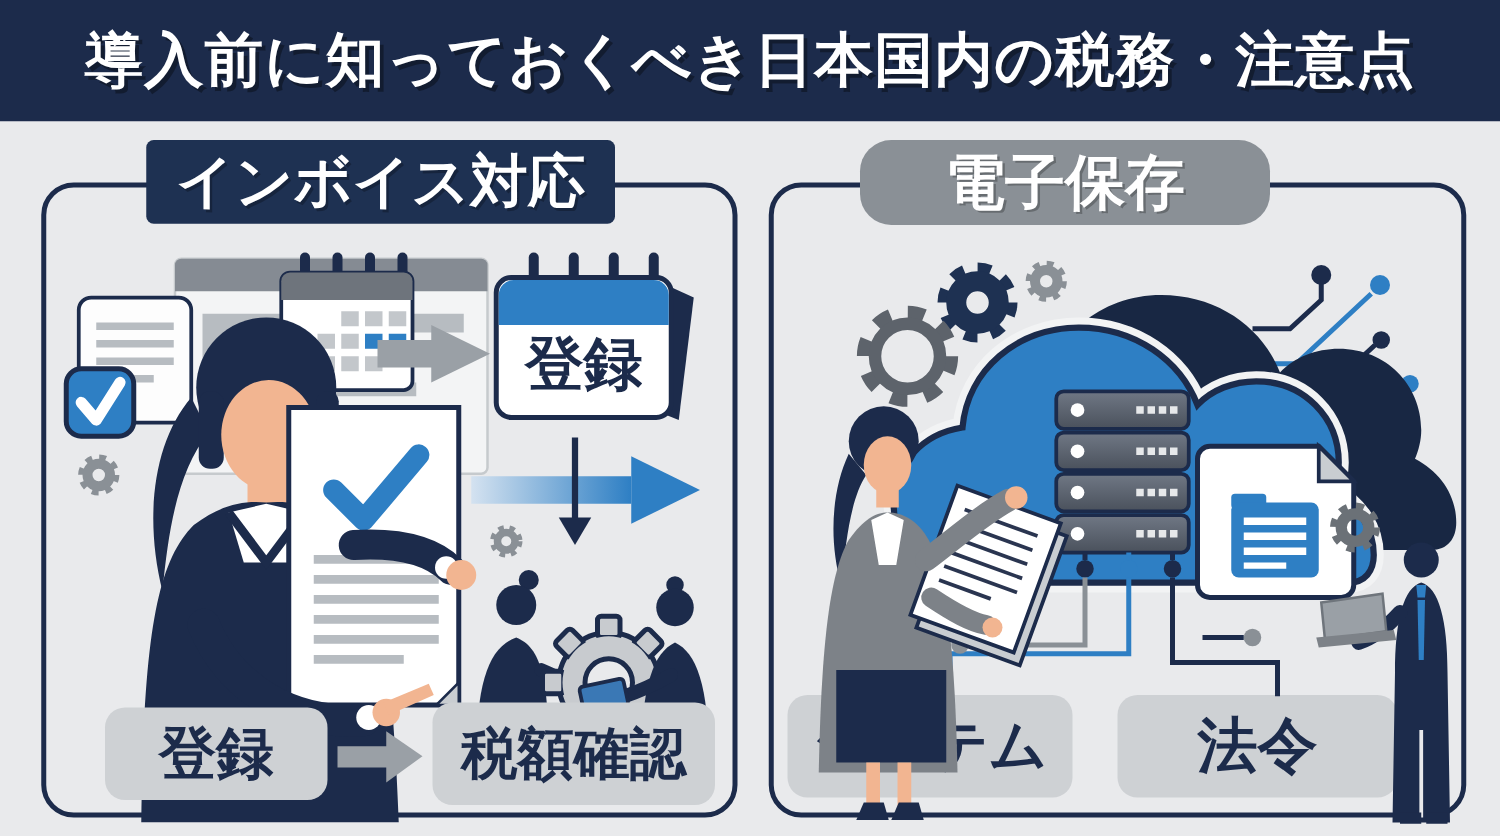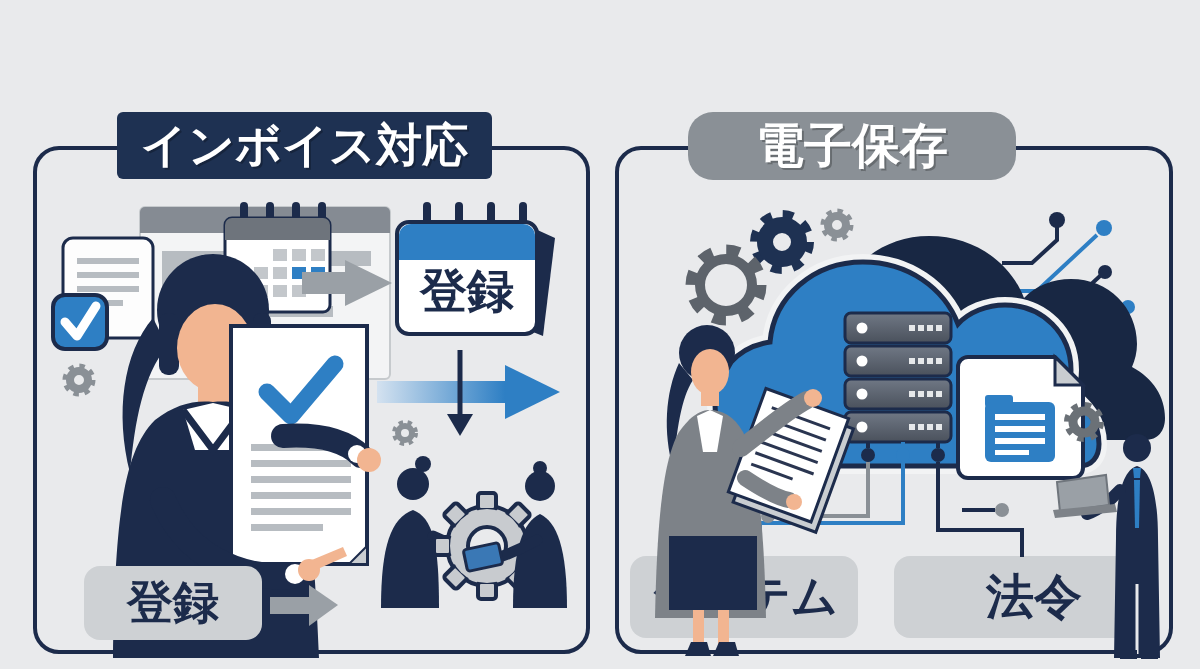"導入前に知っておくべき日本国内の税務・注意点" div.abs { html: none -> <div> <h1>導入前に知っておくべき日本国内の税務・注意点</h1> </div> }
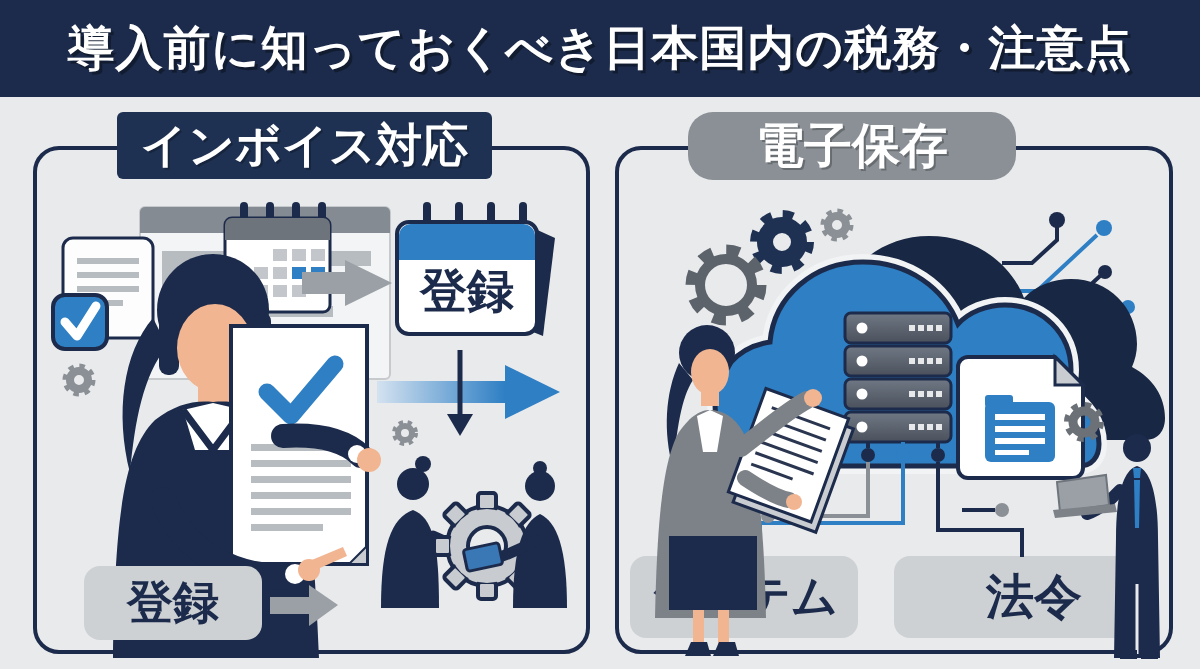"税額確認" div.abs { html: none -> <div>税額確認</div> }
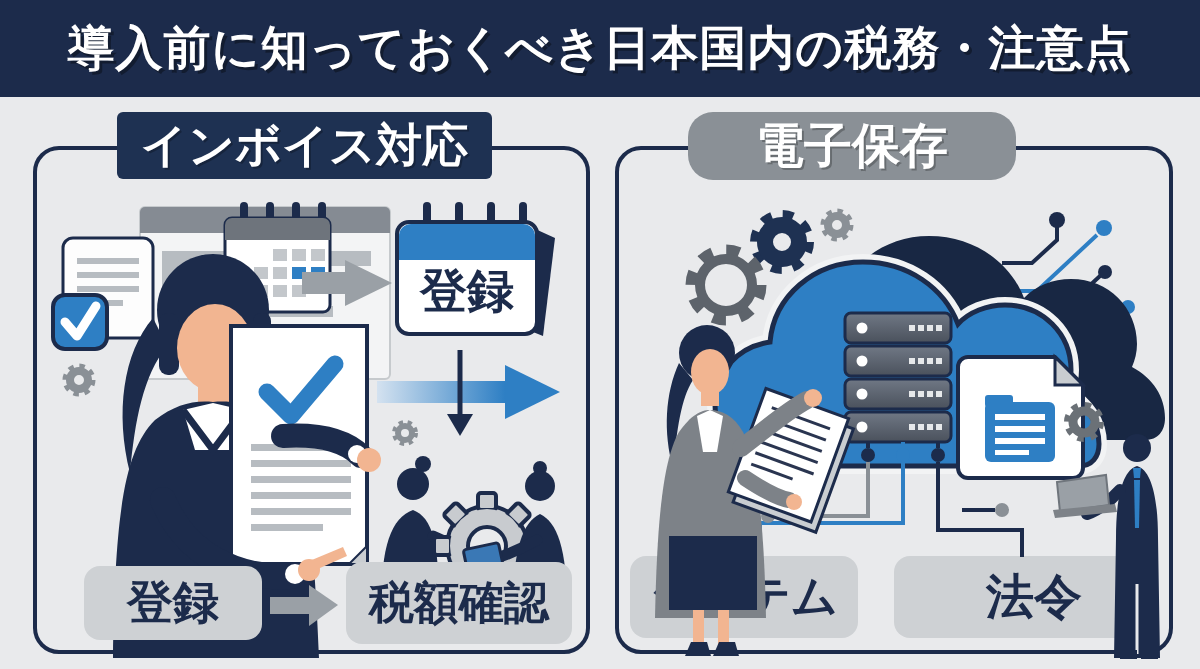"法令" .lbl-hourei { padding-left: 28px -> none }
